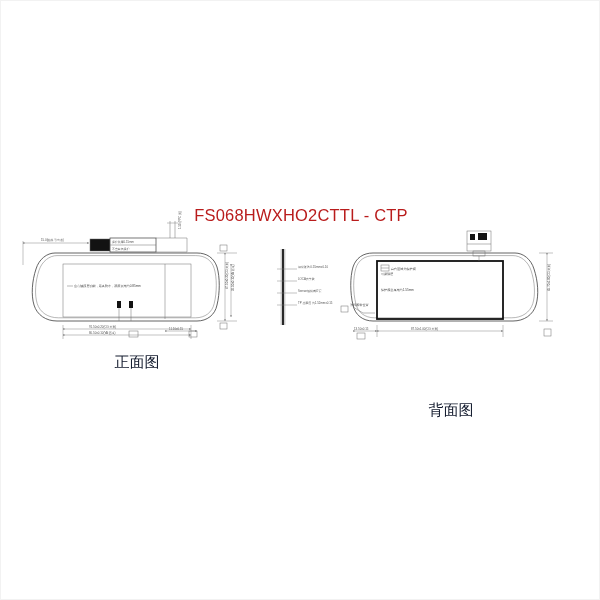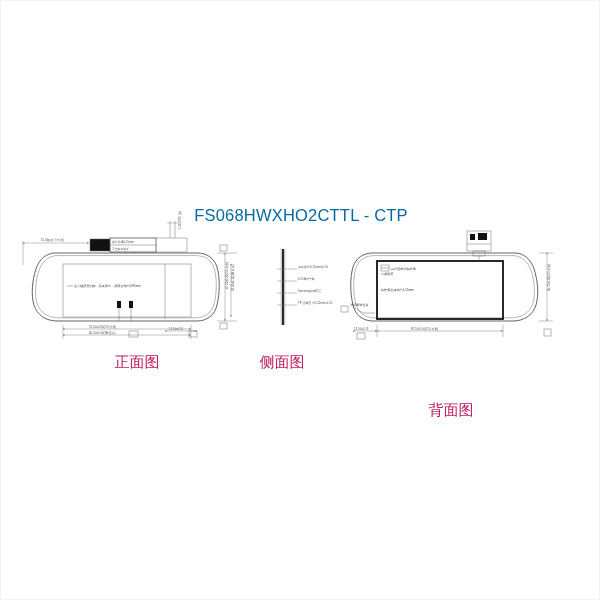"FS068HWXHO2CTTL - CTP" #title { color: #0369a1 -> #b91c1c }
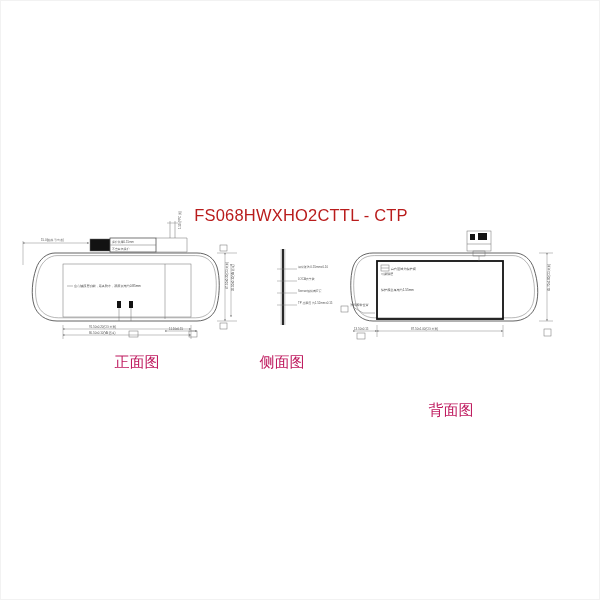"正面图" .caption { color: #be185d -> #0f172a }
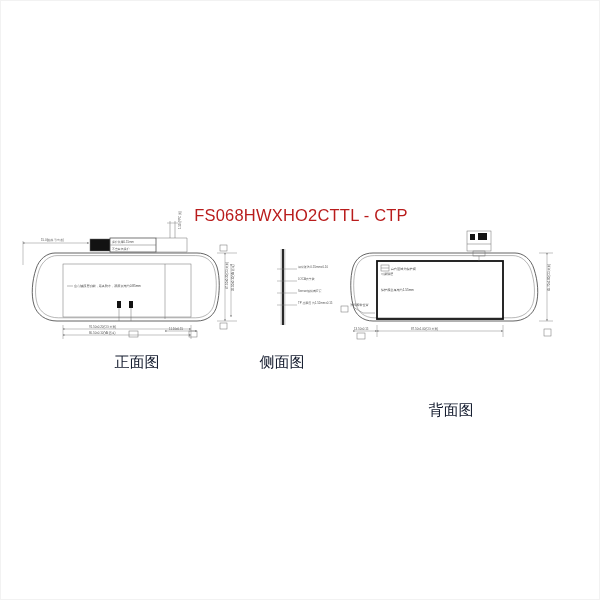"侧面图" div.caption { html: <div>侧面图</div> -> none }
